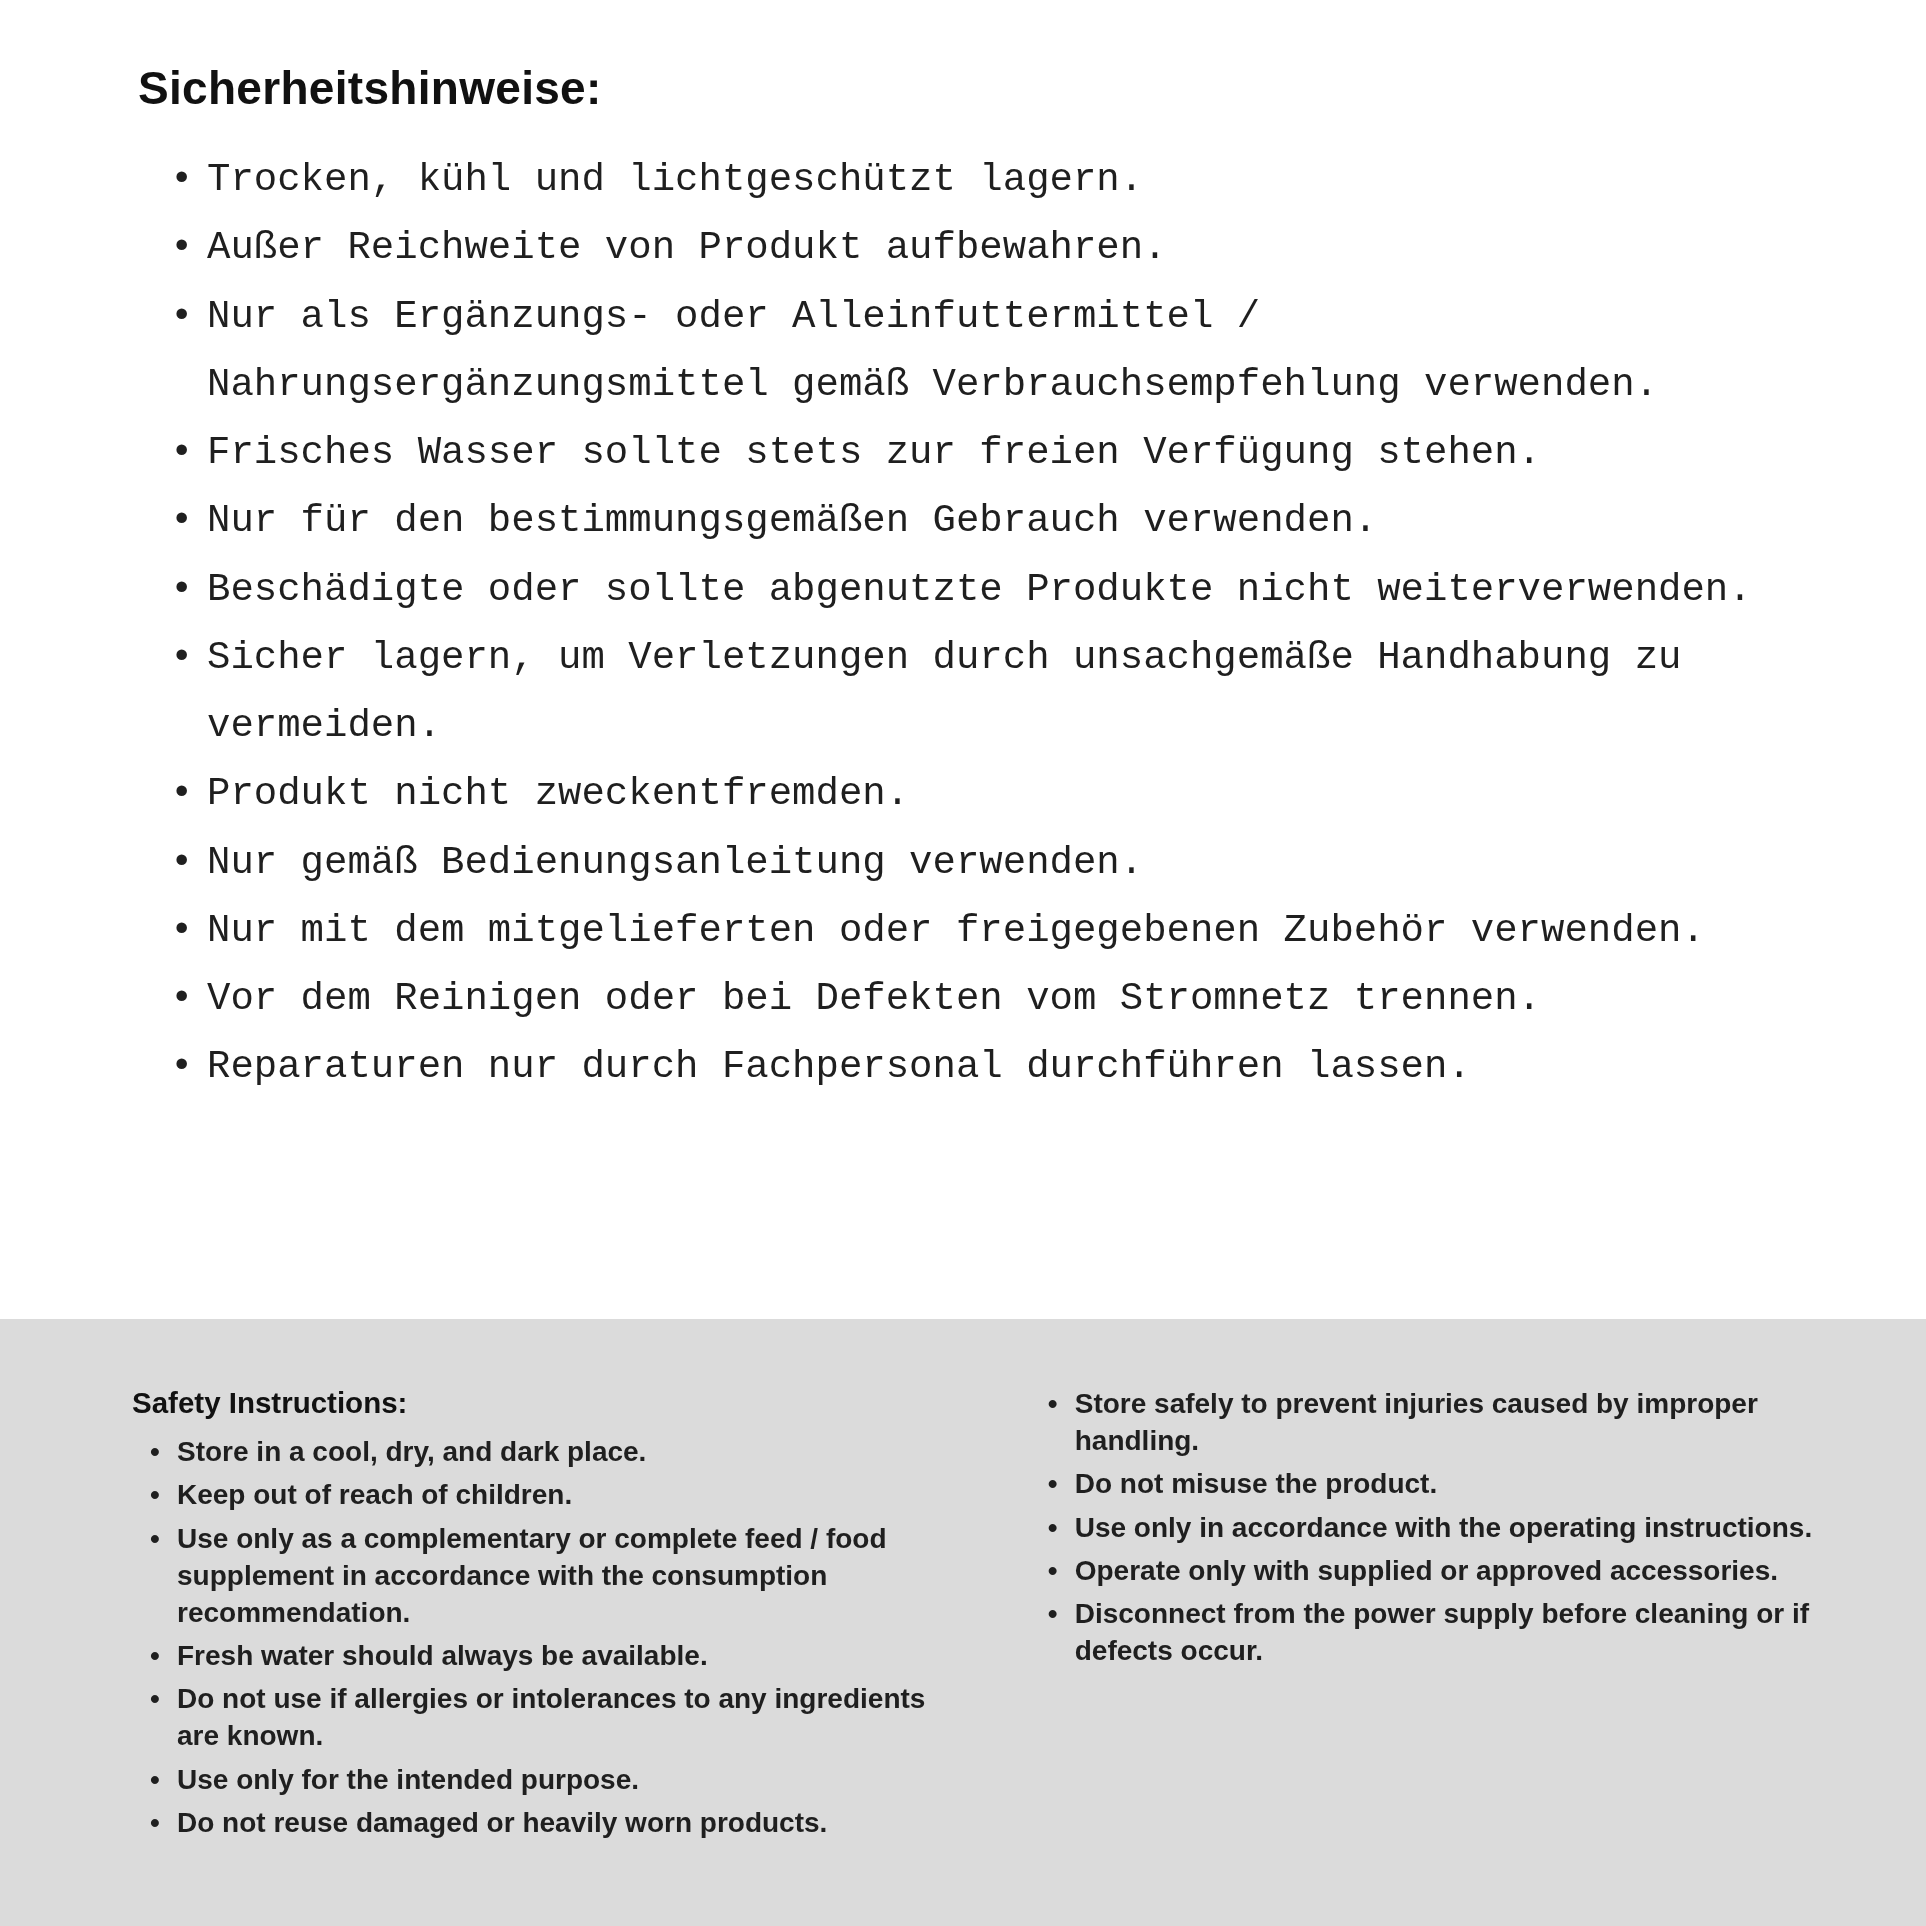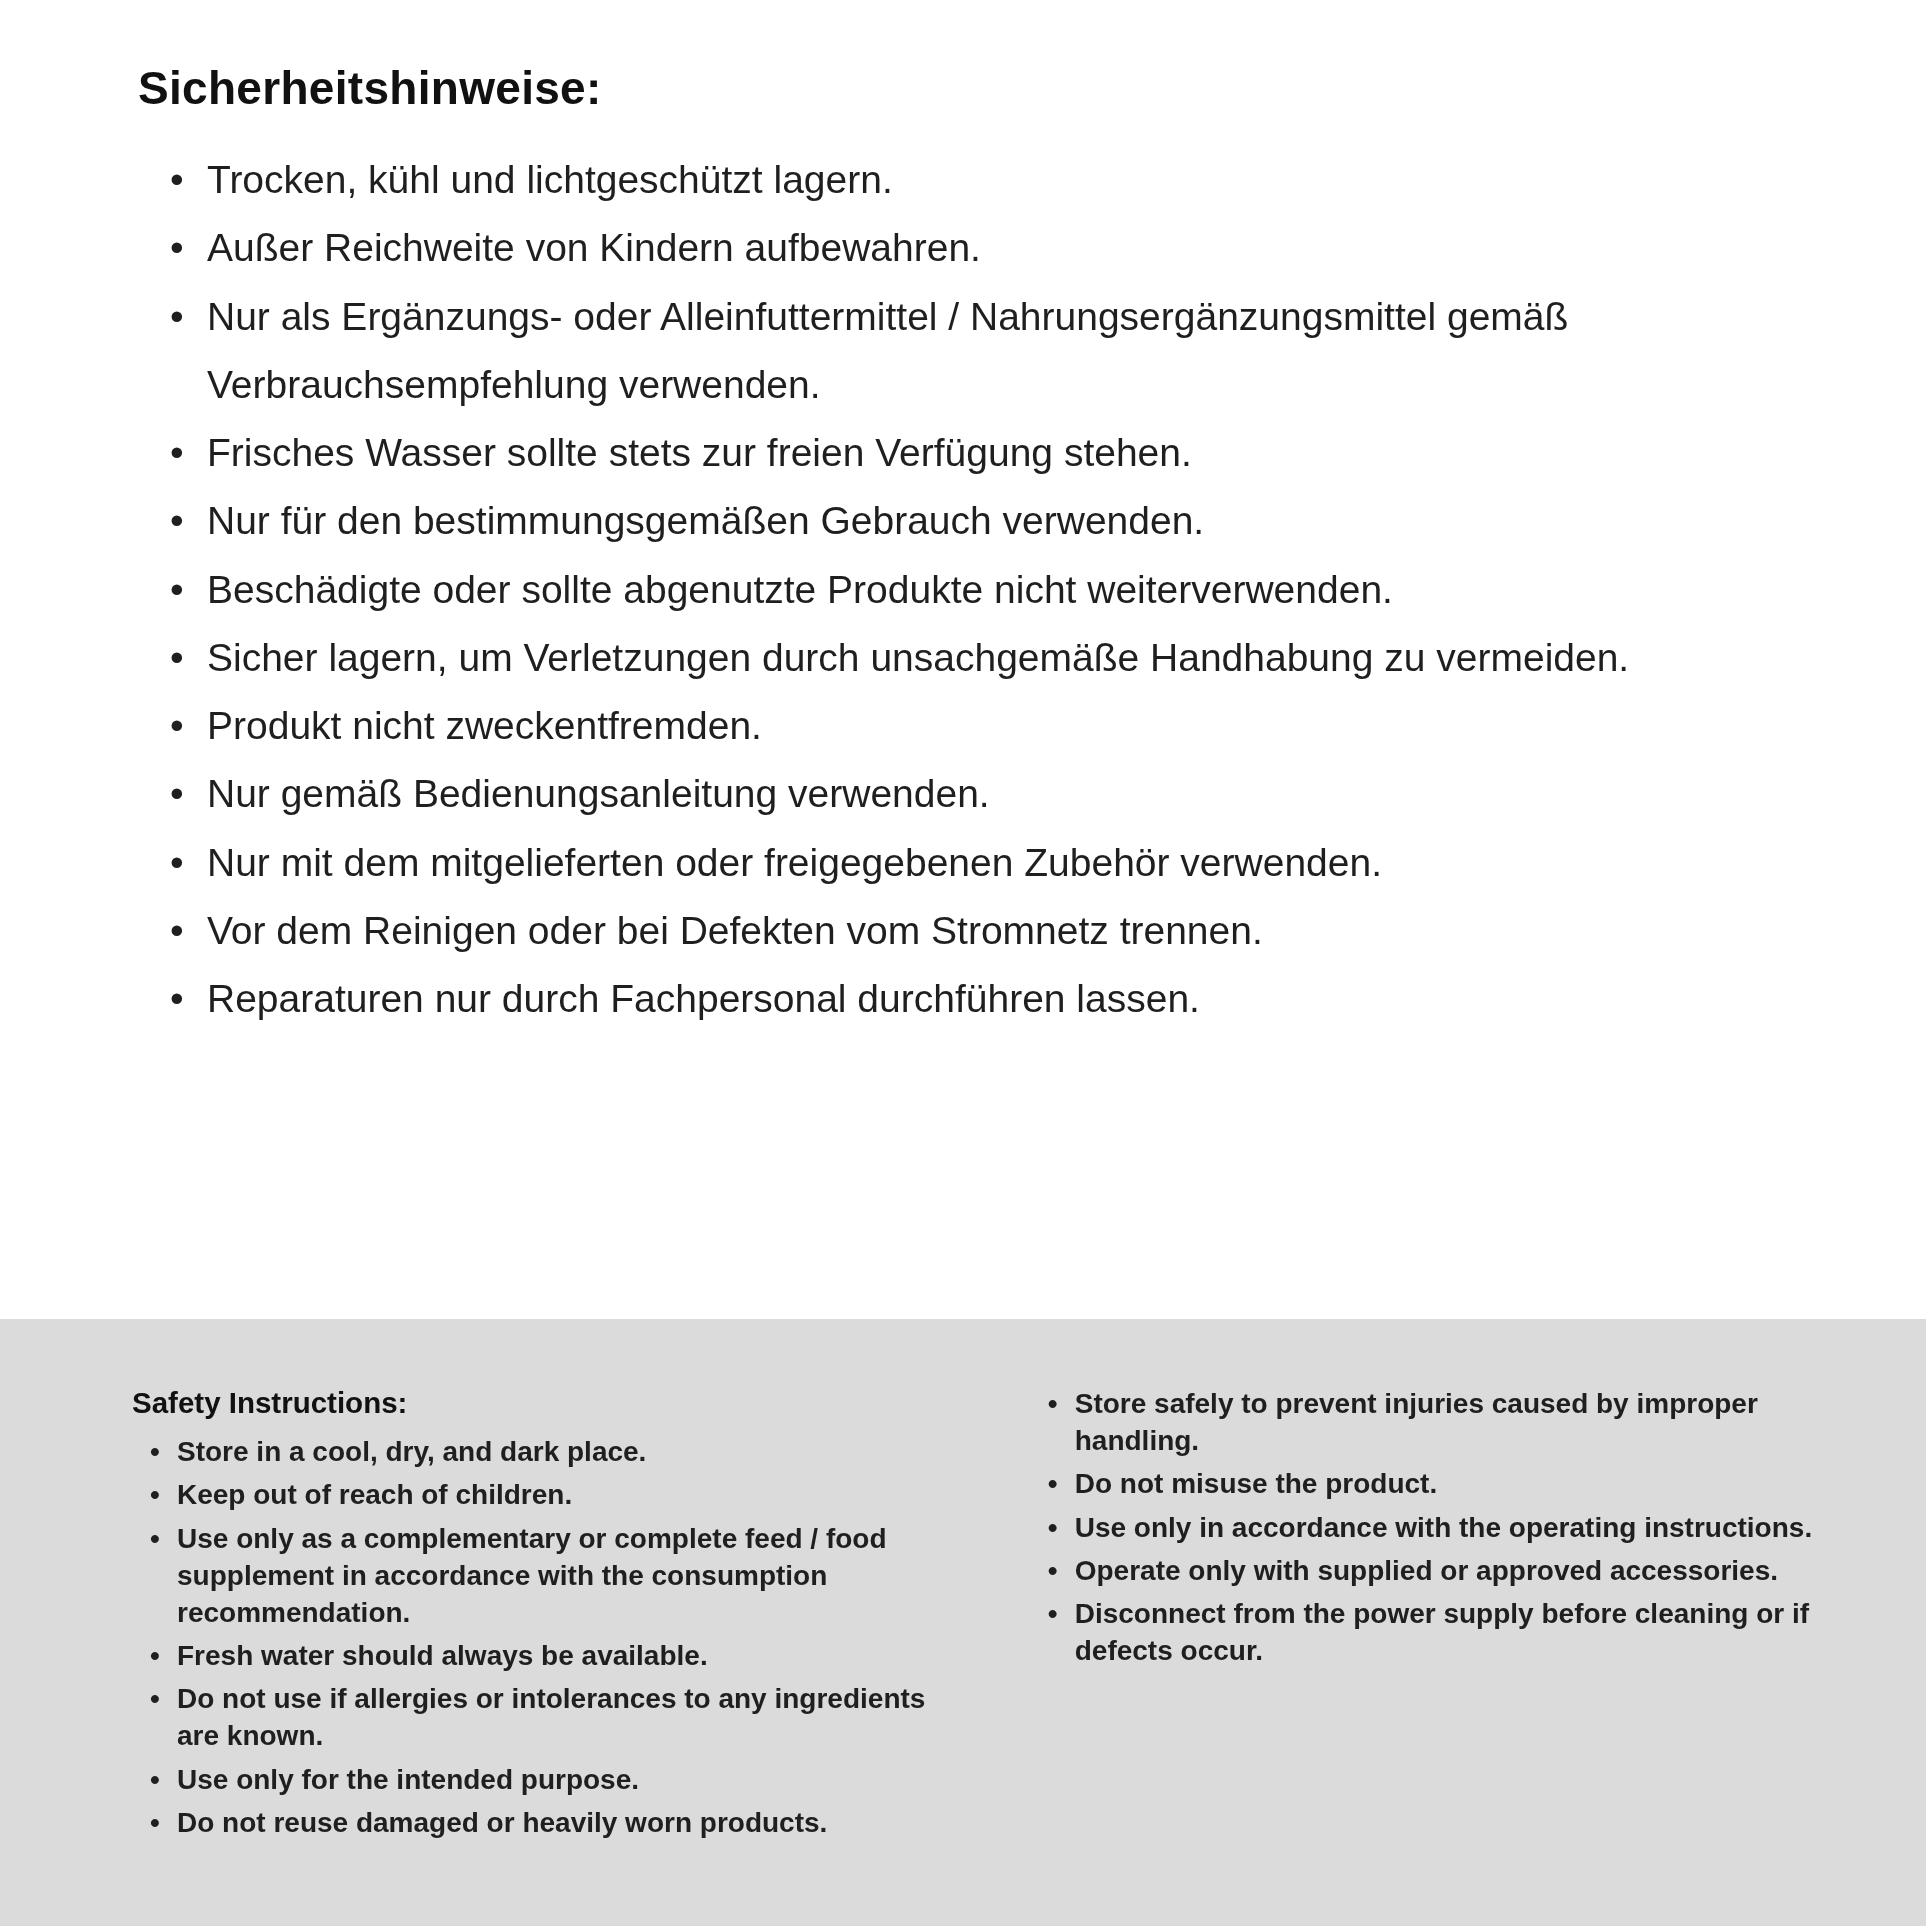"Trocken, kühl und lichtgeschützt lagern." ul.german-list { font-family: none -> Liberation Mono, monospace }
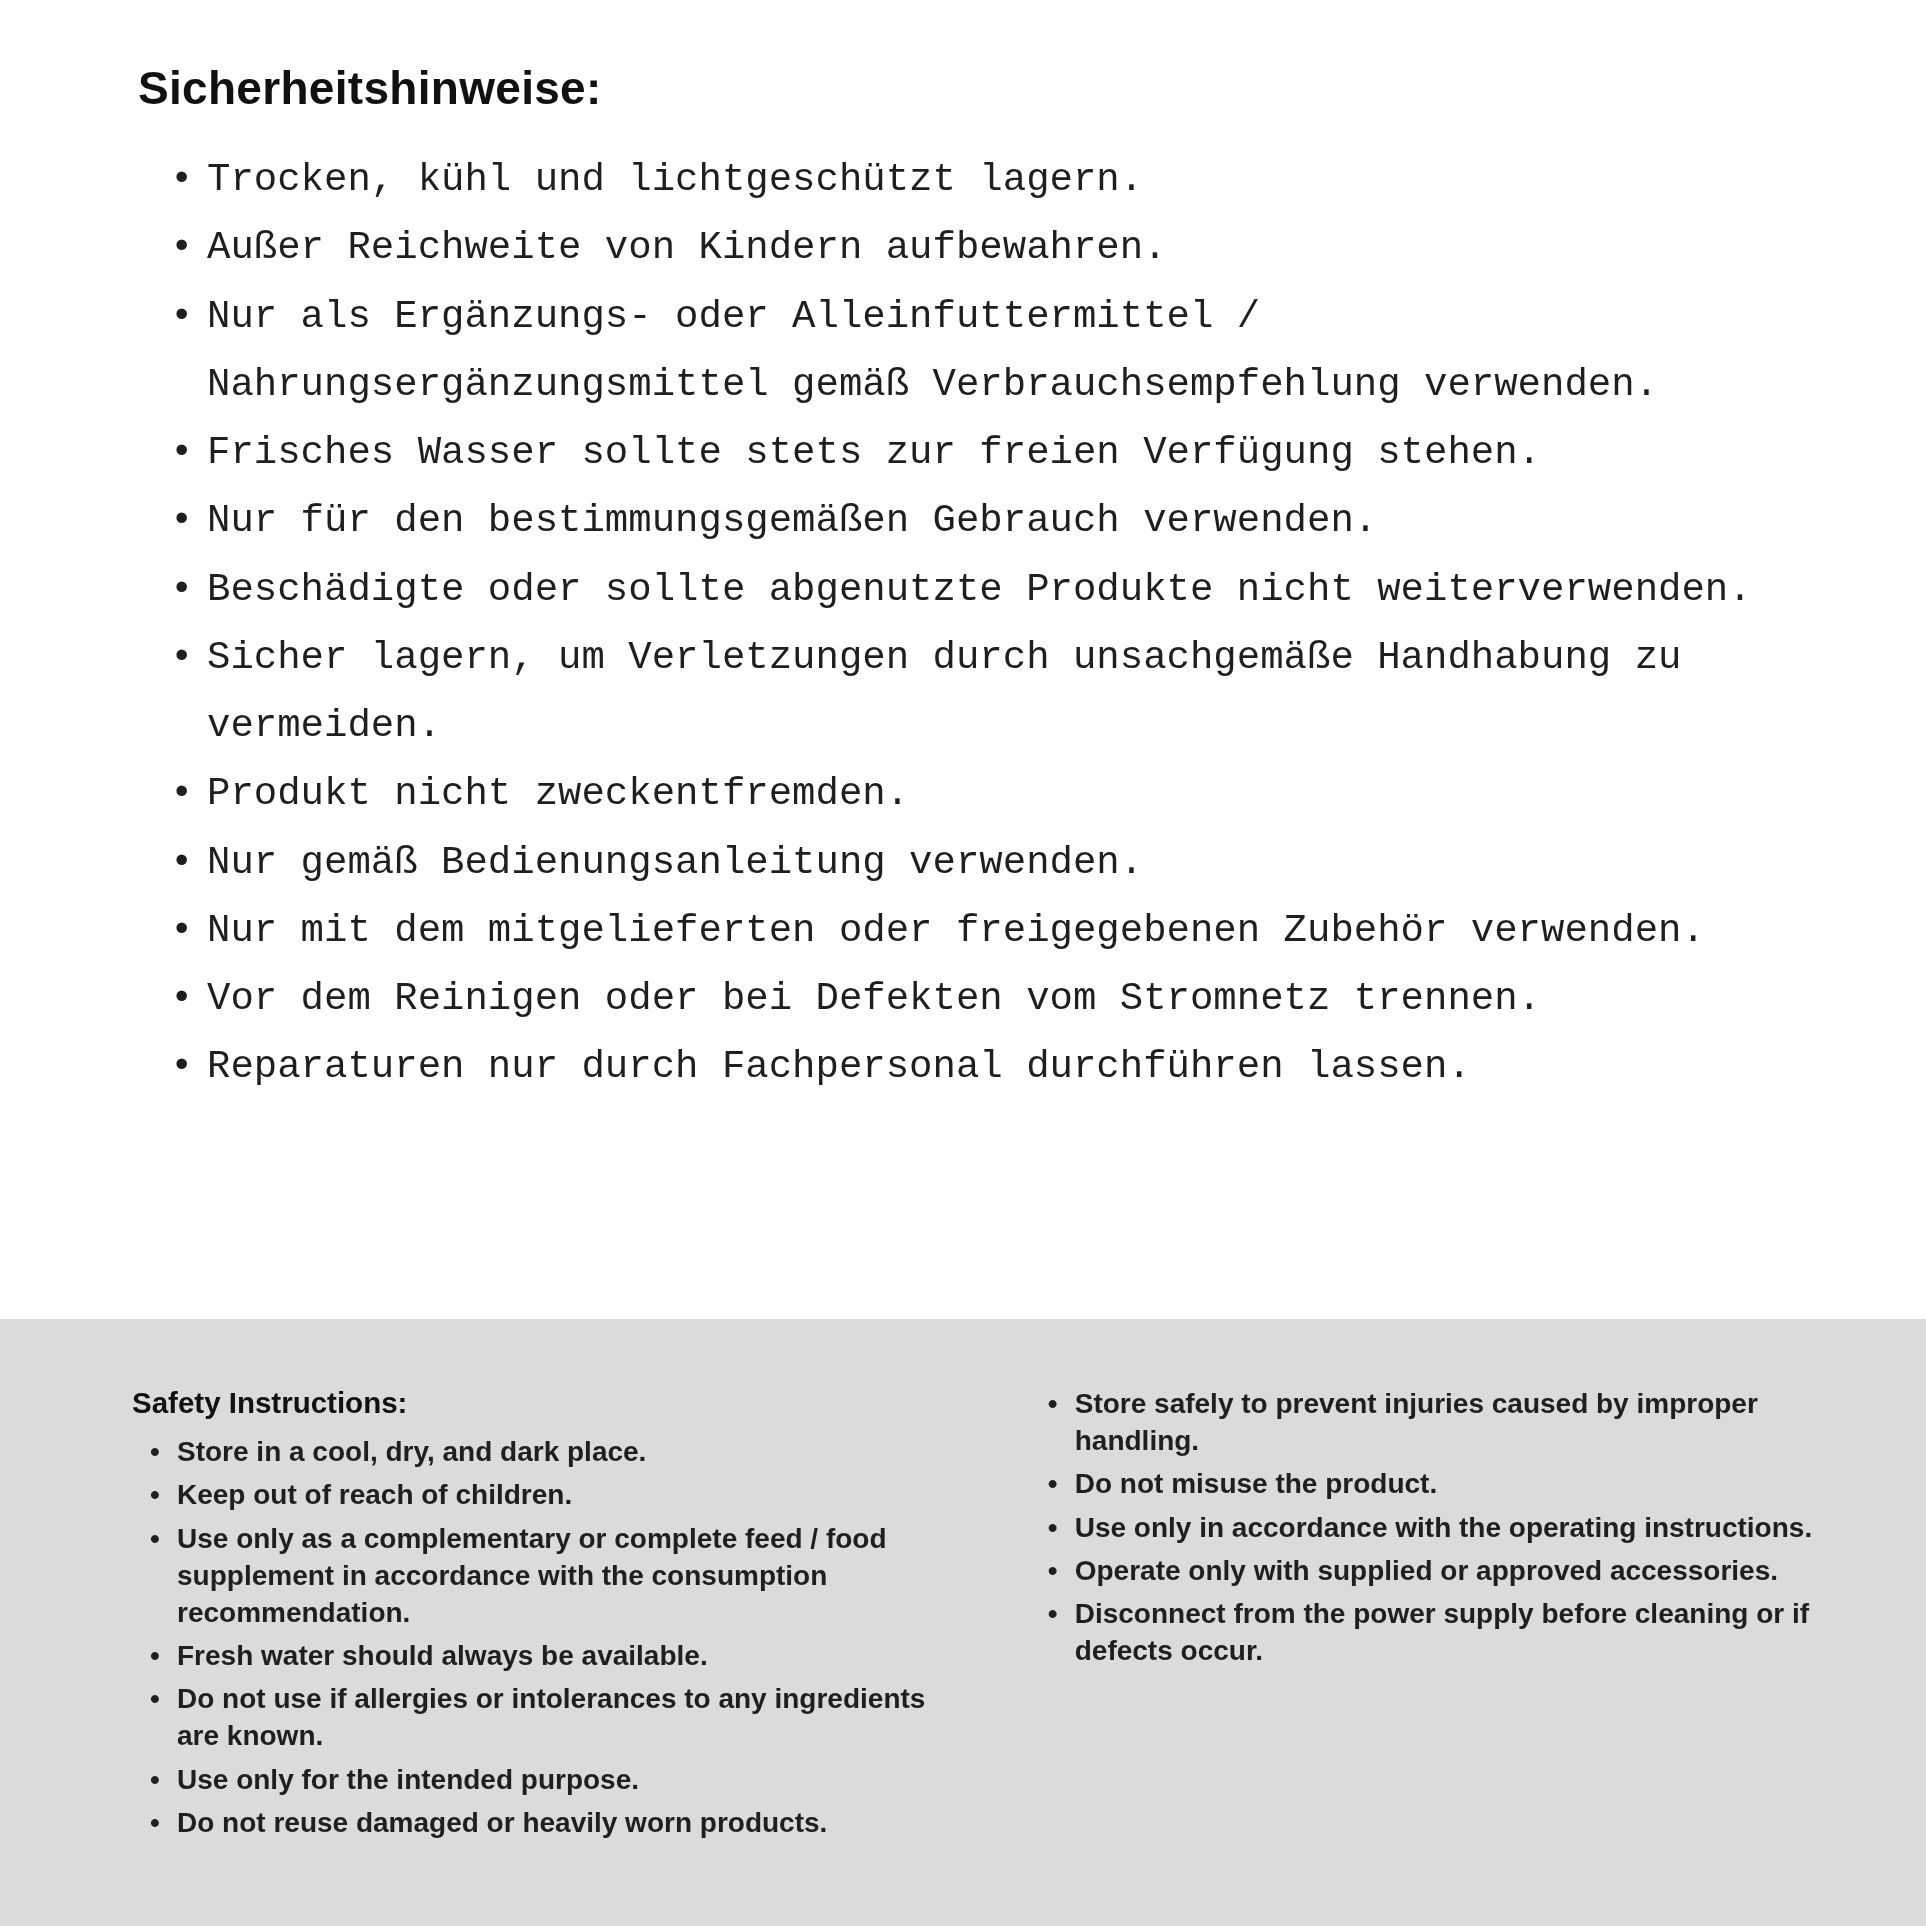"Außer Reichweite von Kindern" li { text: Kindern -> Produkt }
